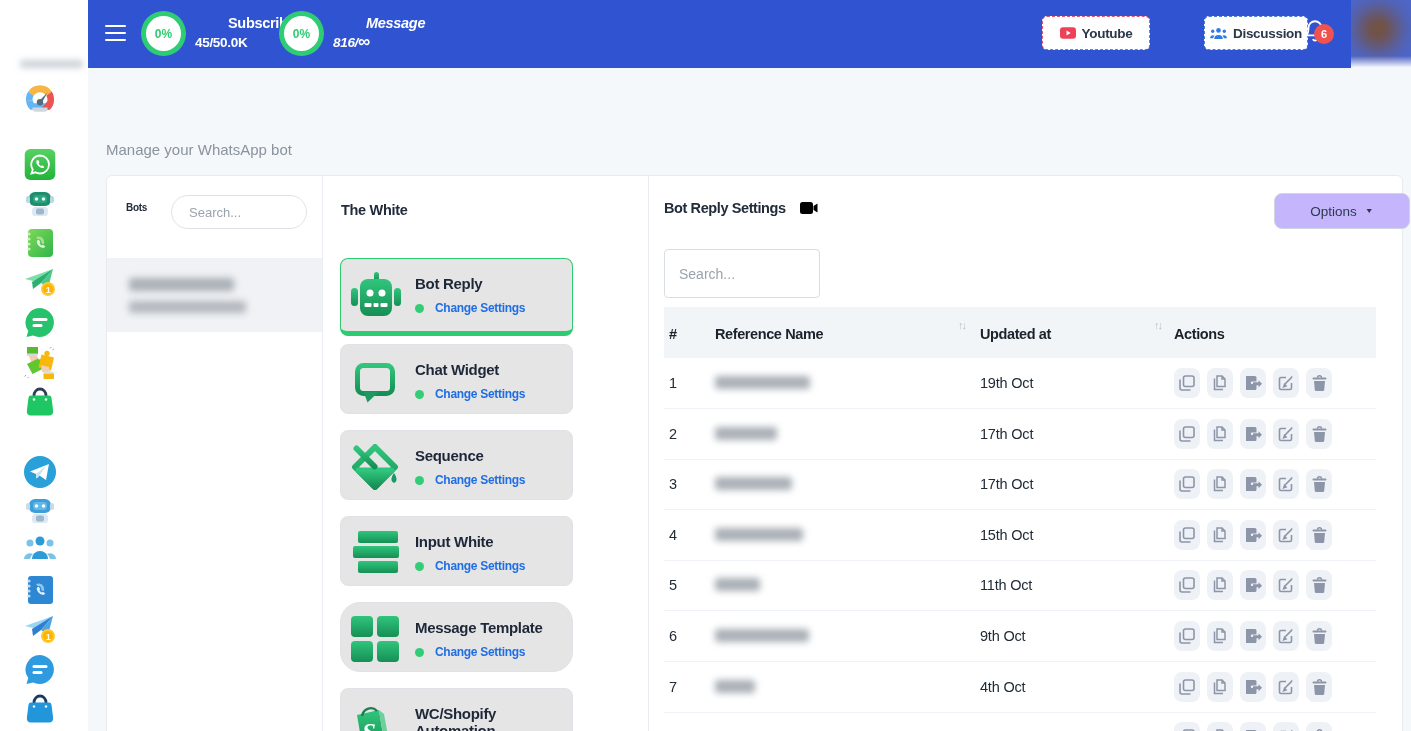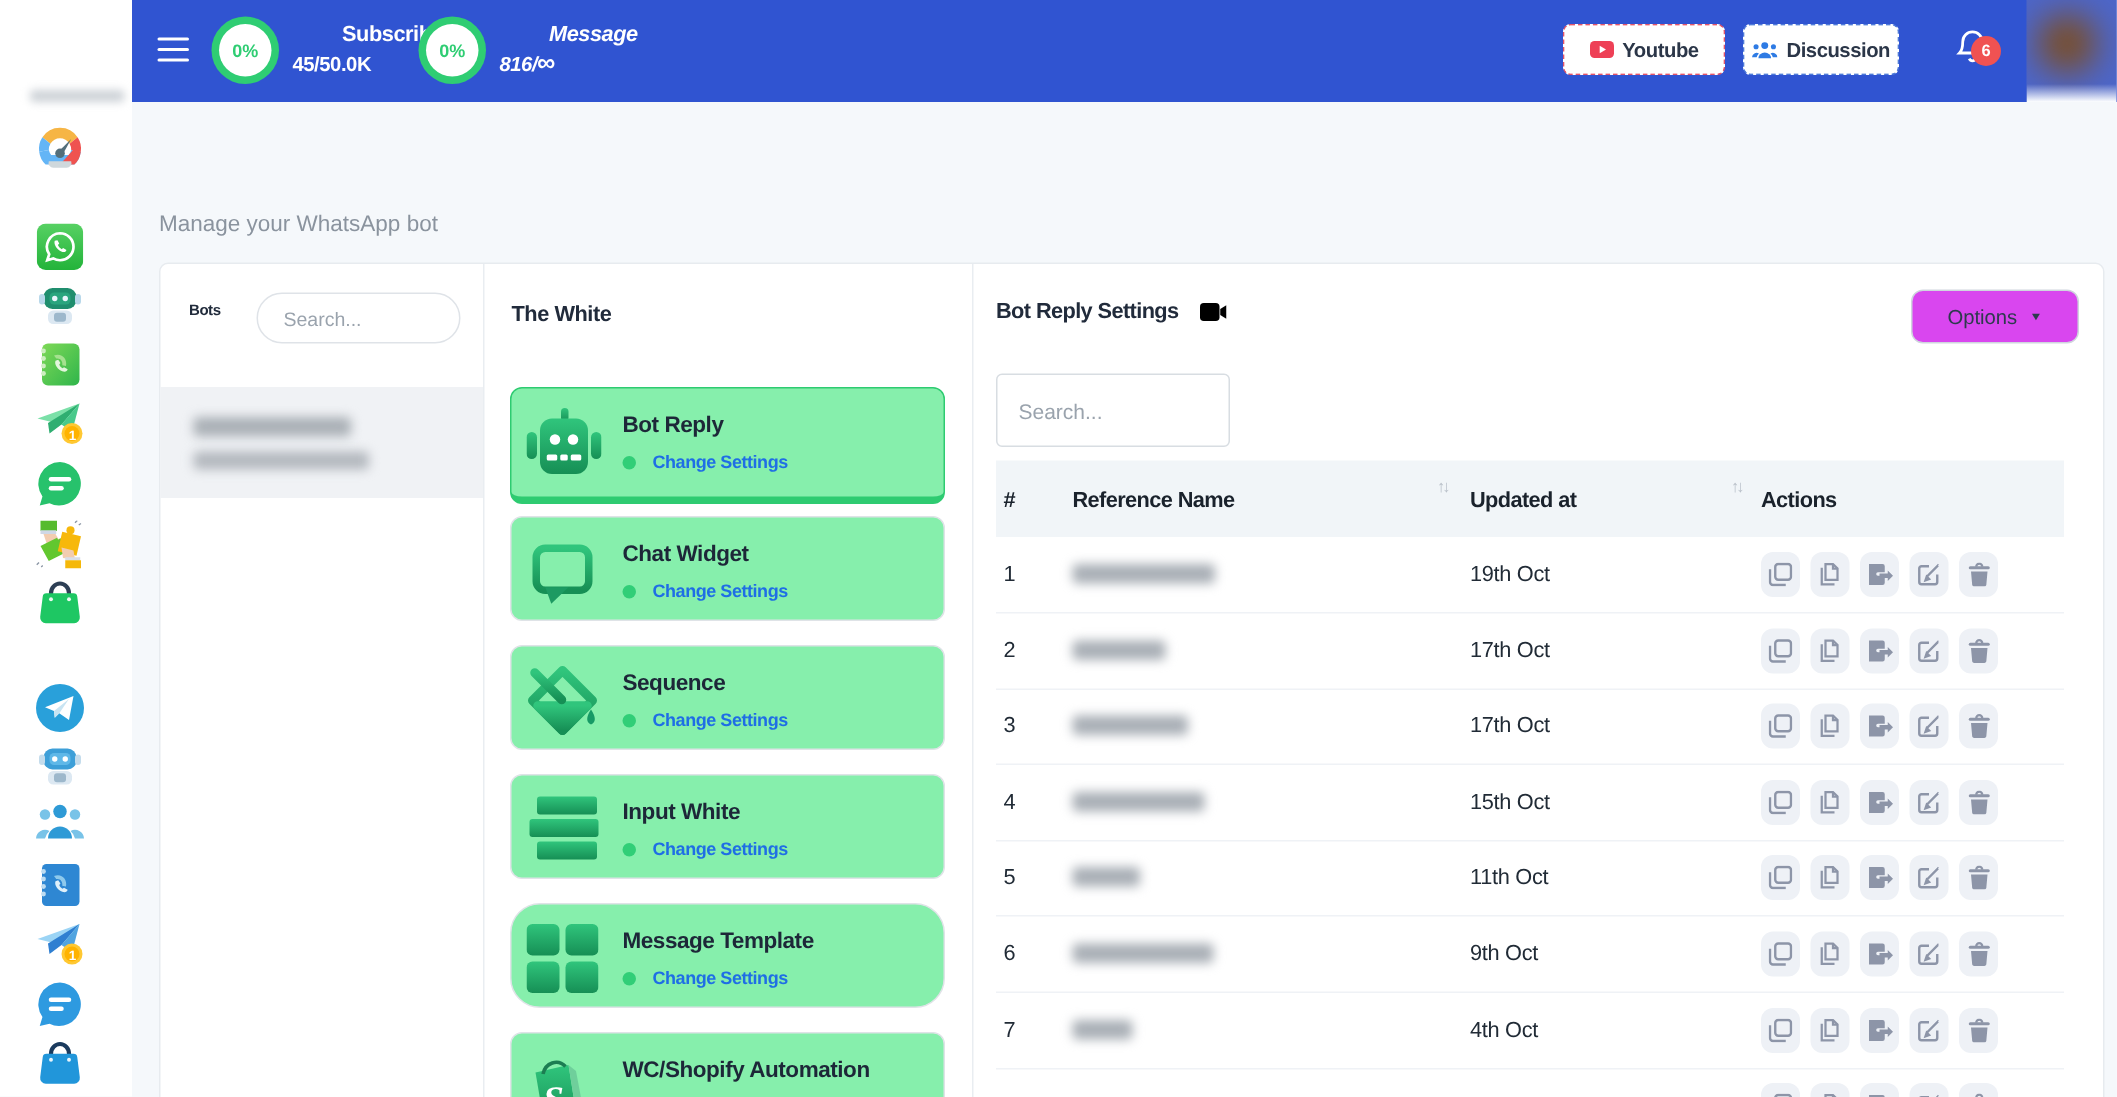"Discussion" .disc { left: 1074px -> 1116px }
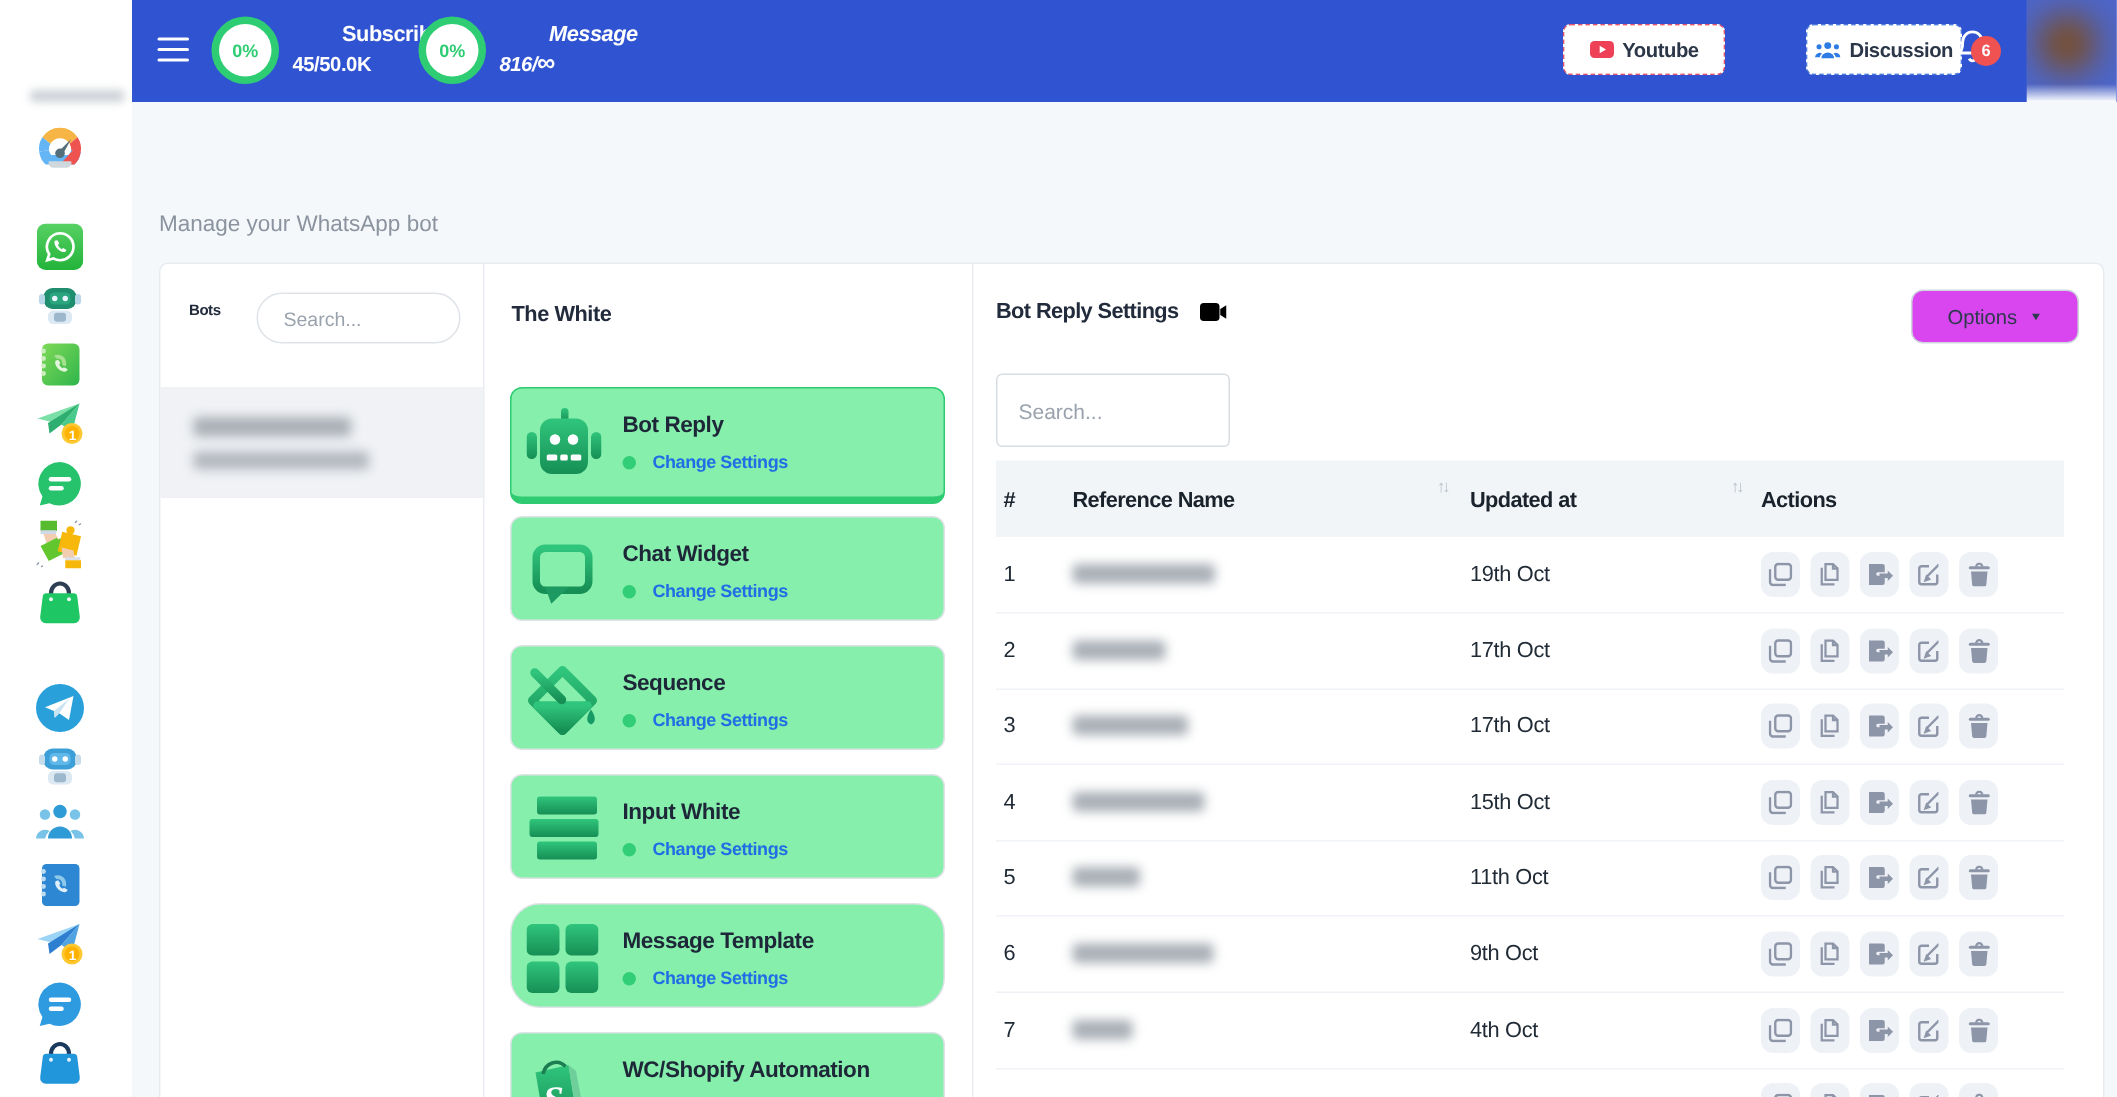"Options" .optbtn { background: #d946ef -> #c4b5fd; width: 112px -> 136px }
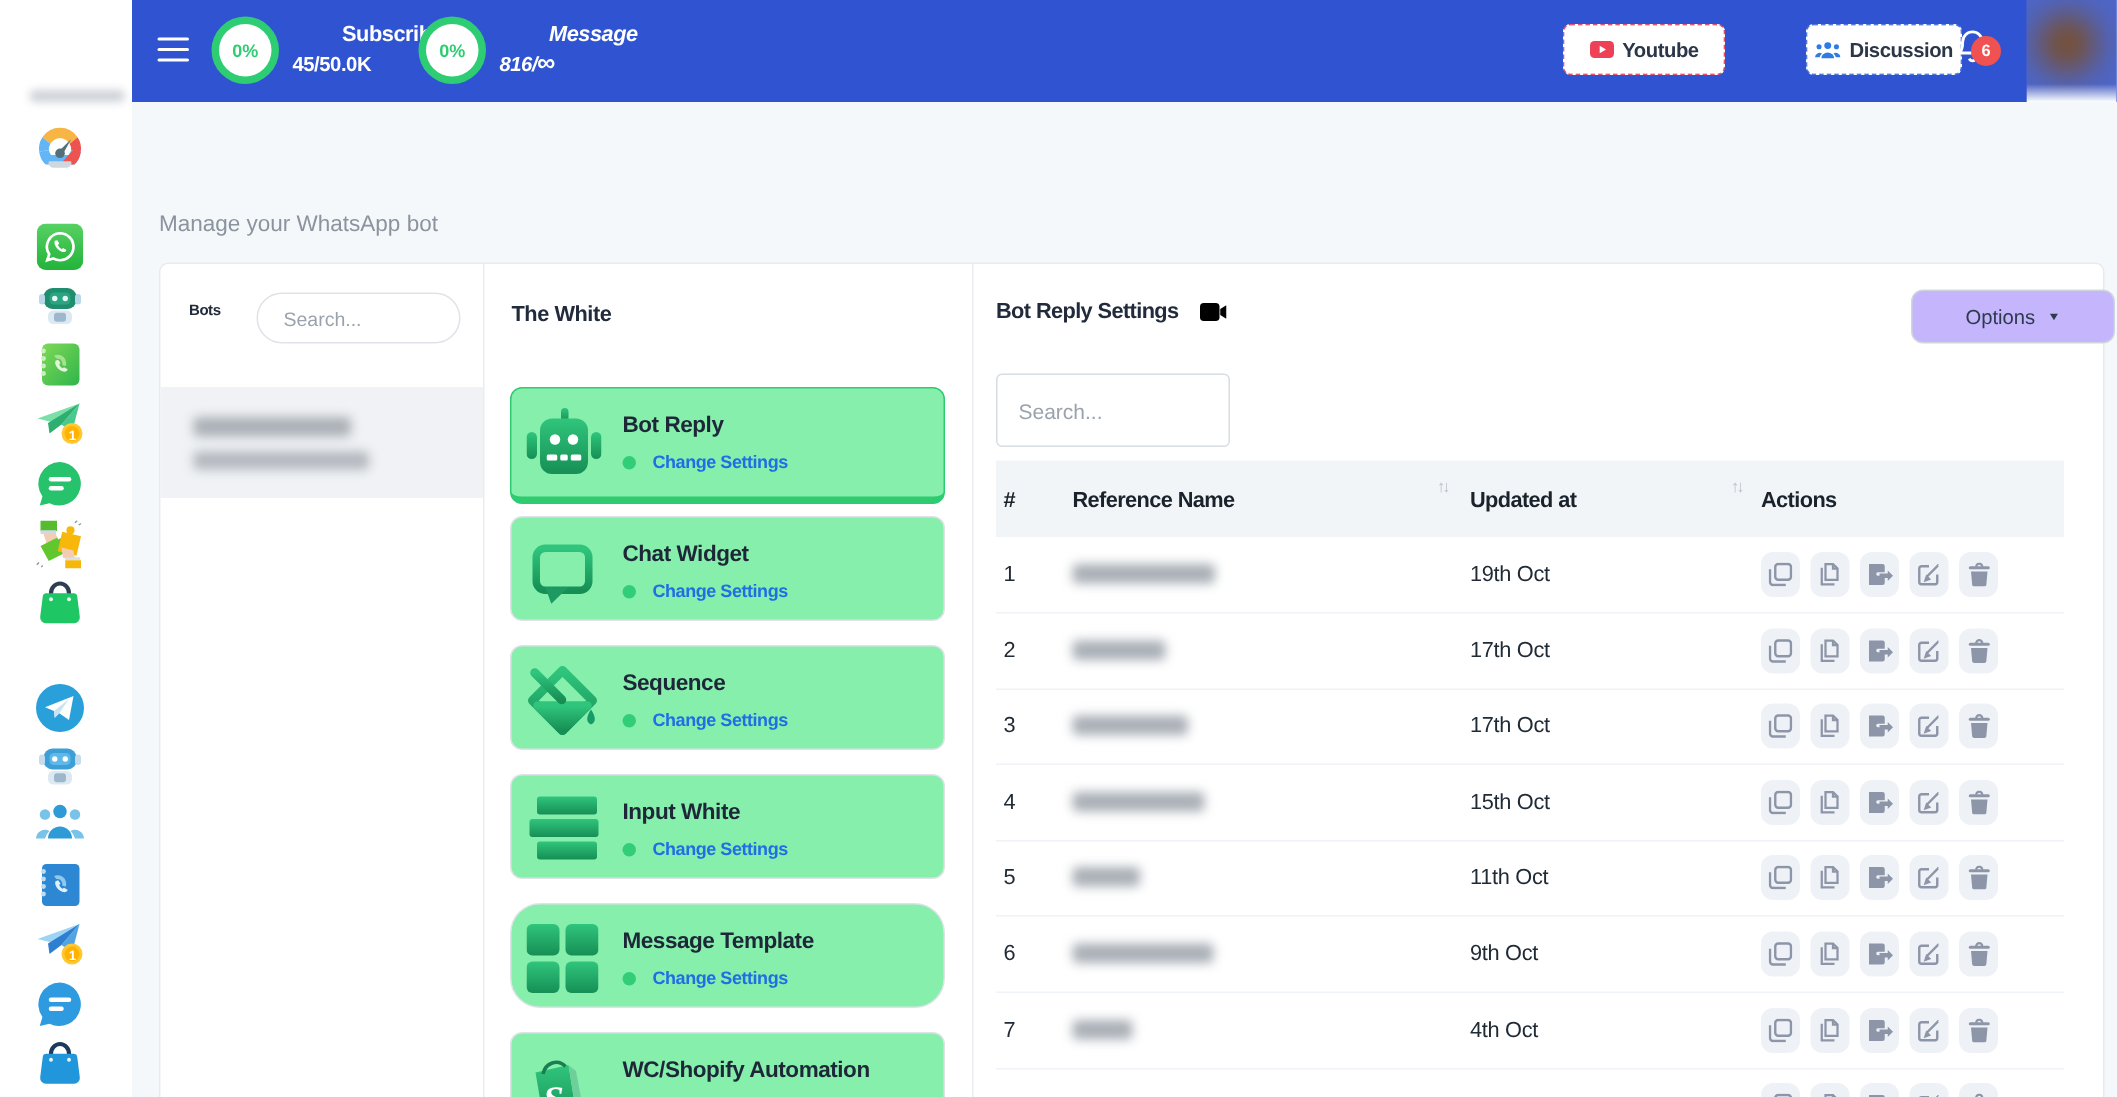"Bot Reply" .bcard { background: #86efac -> #e5e5e5; width: 290px -> 233px }
